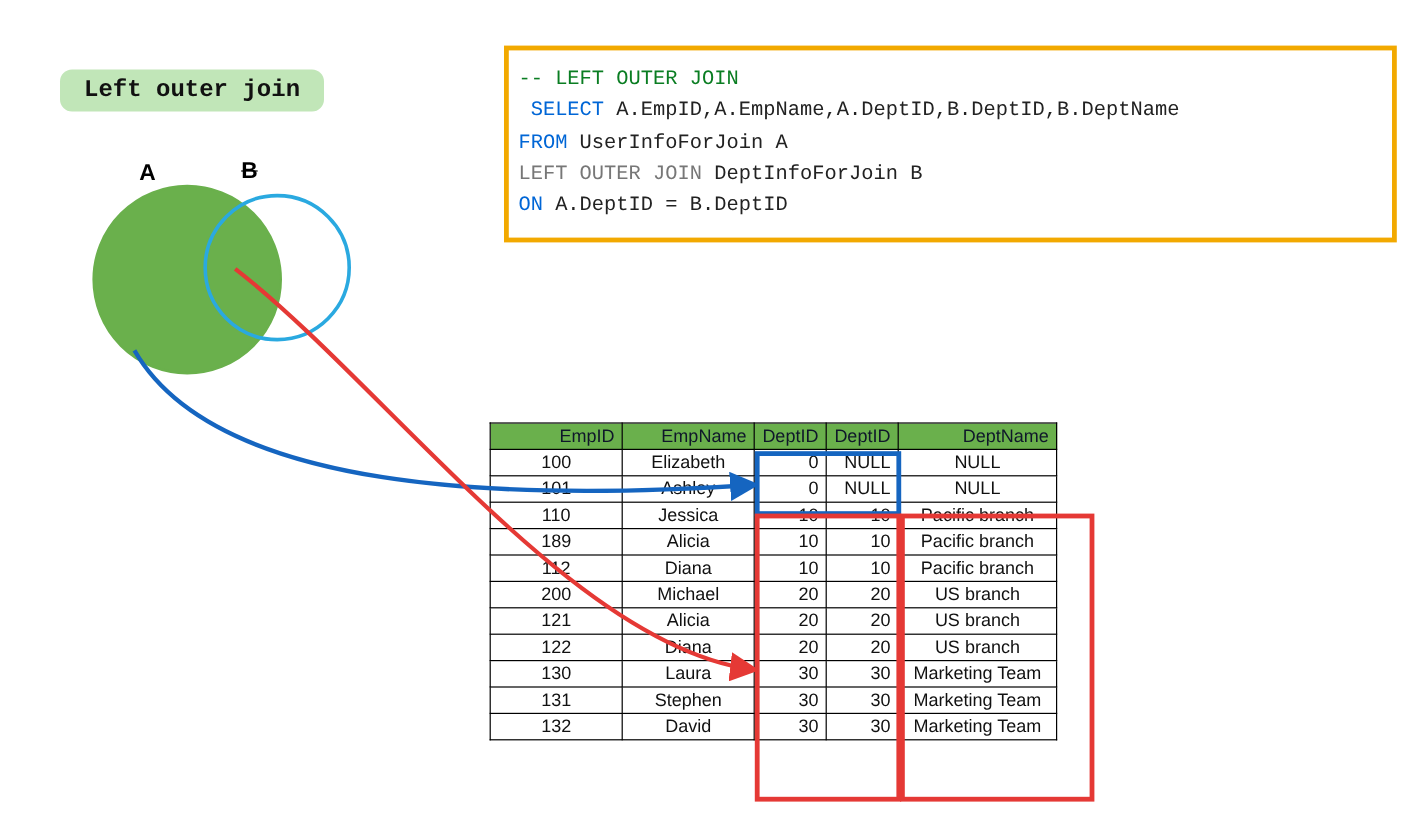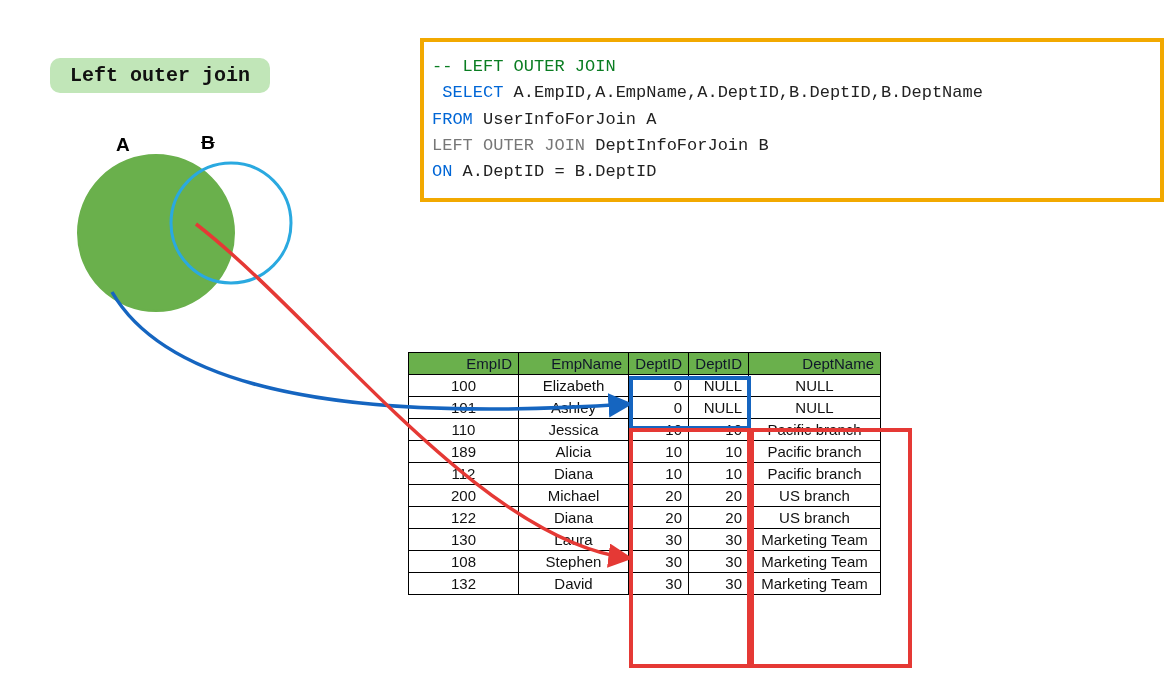"121" tr { html: none -> <tr> <td>121</td> <td>Alicia</td> <td>20</td> <td>20</td> <td>US branch</td> </tr> }
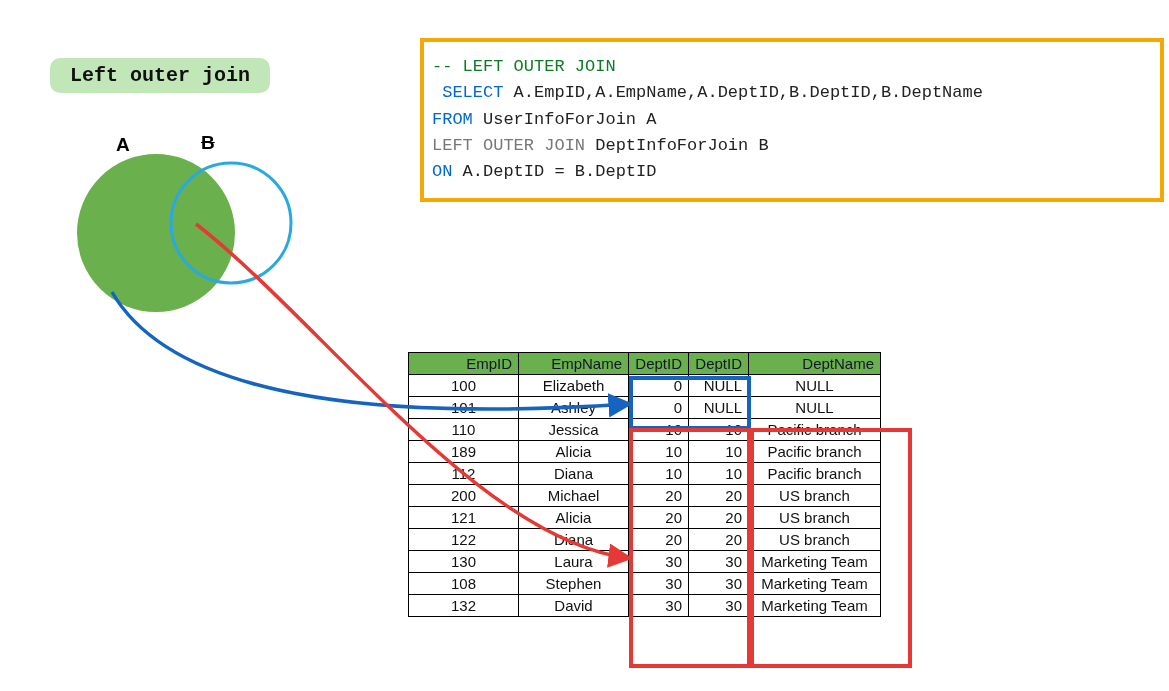"108" td.c-empid { text: 108 -> 131 }
